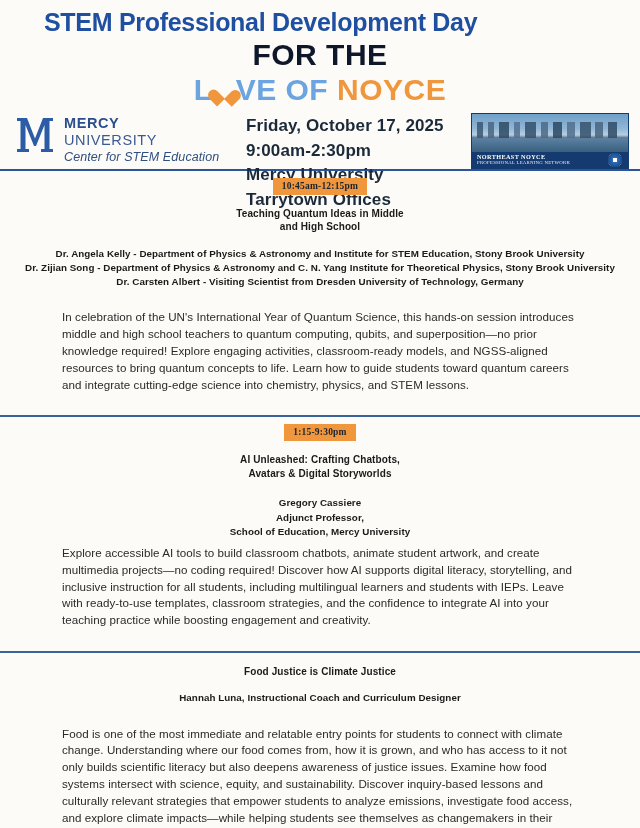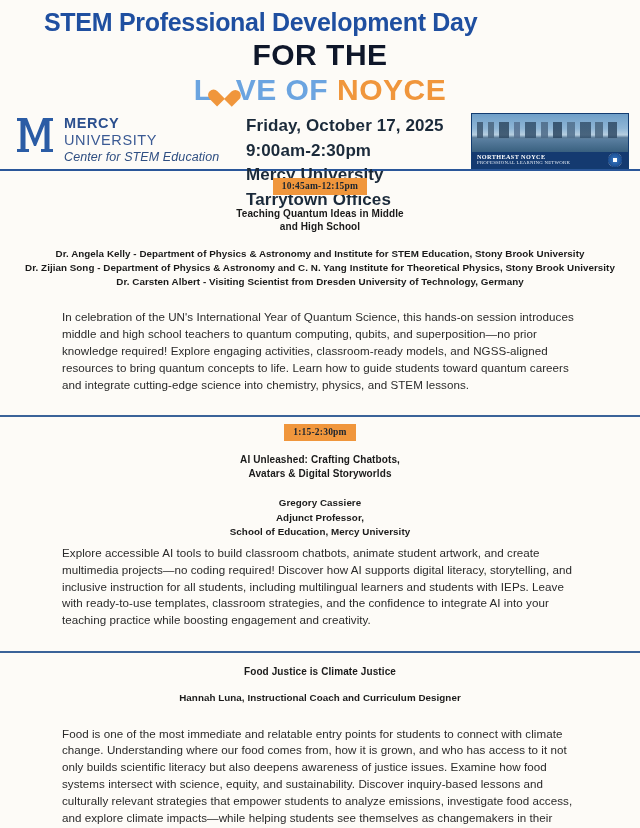"1:15-2:30pm" span.time-badge { text: 1:15-2:30pm -> 1:15-9:30pm }
